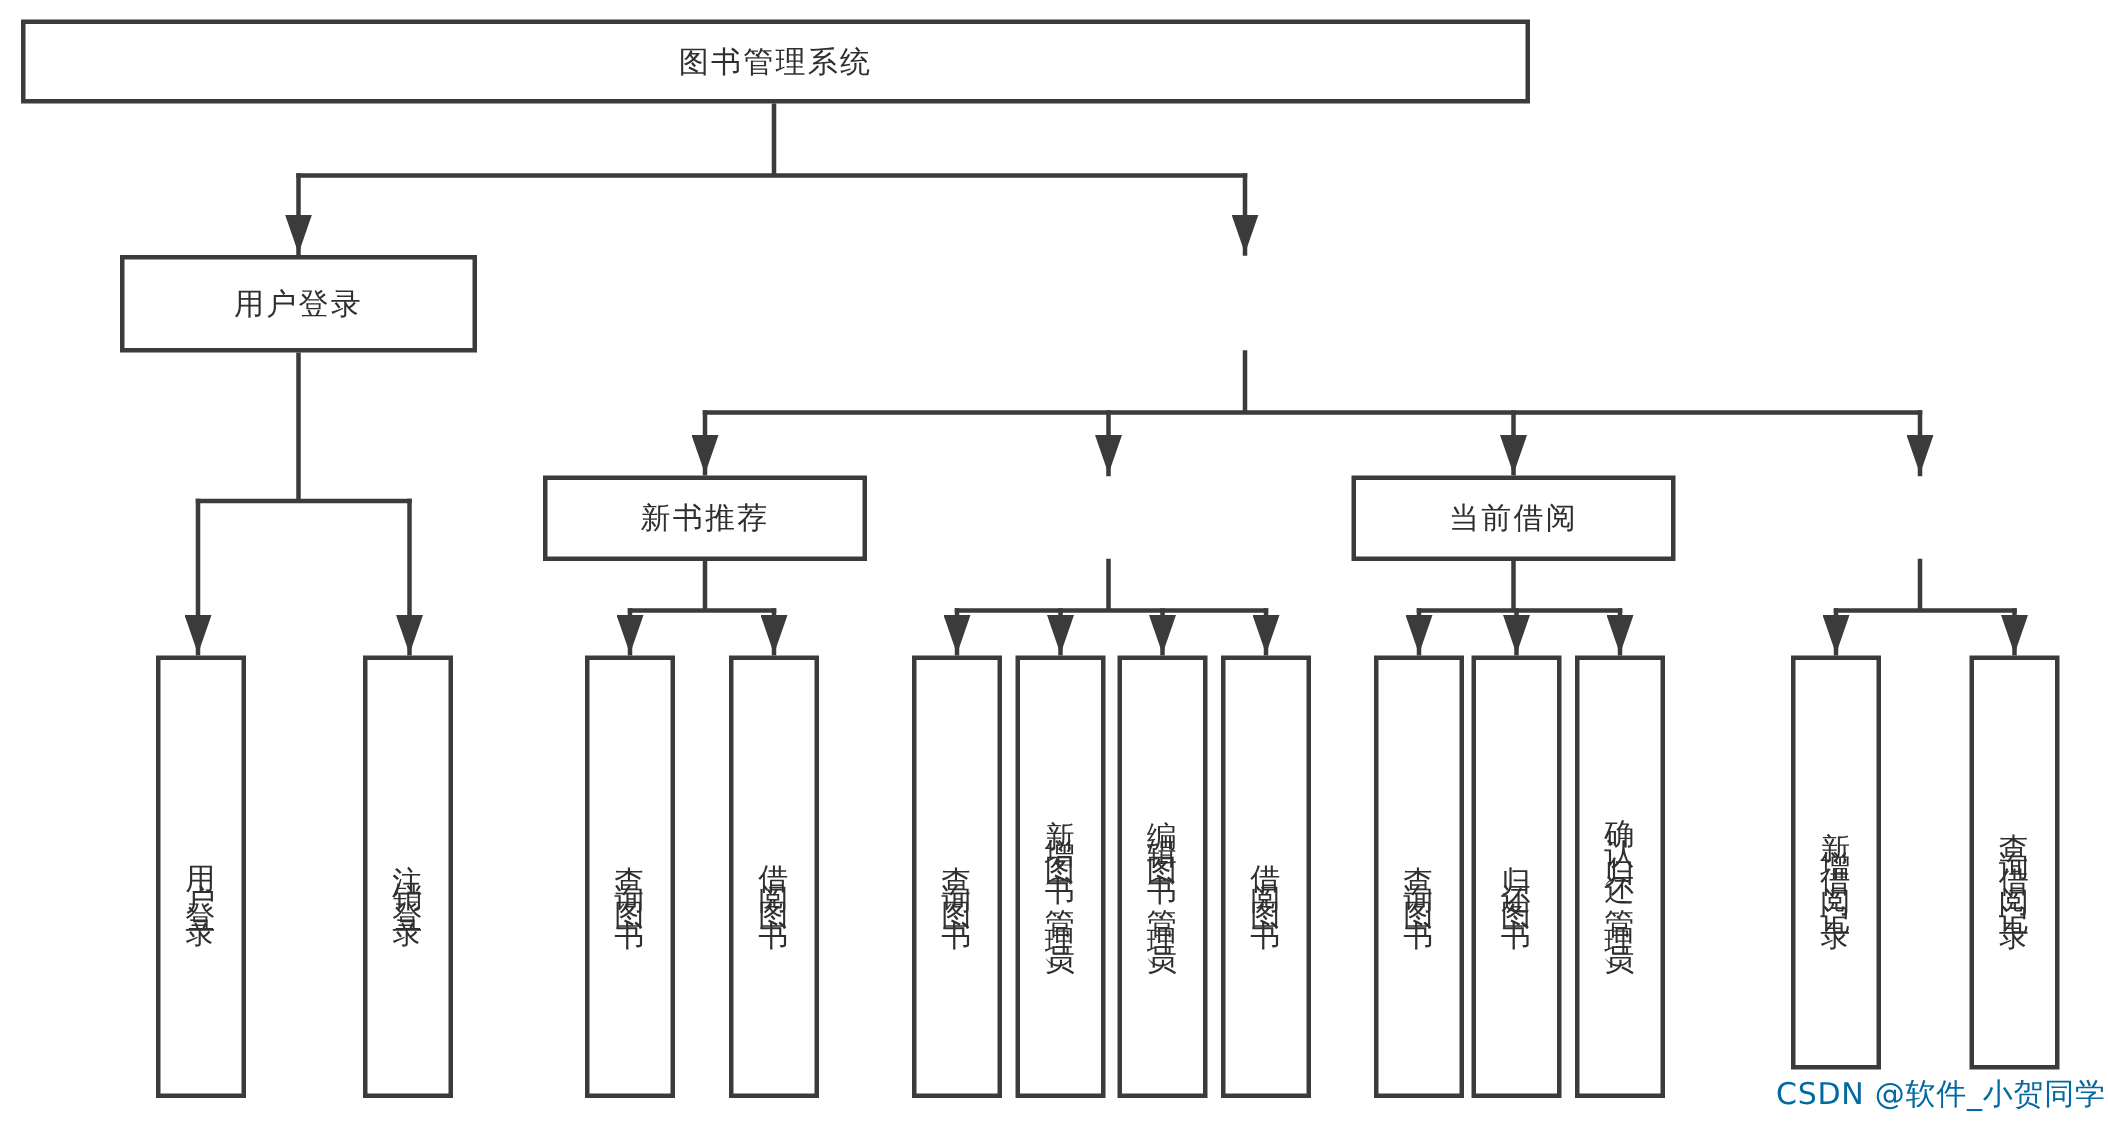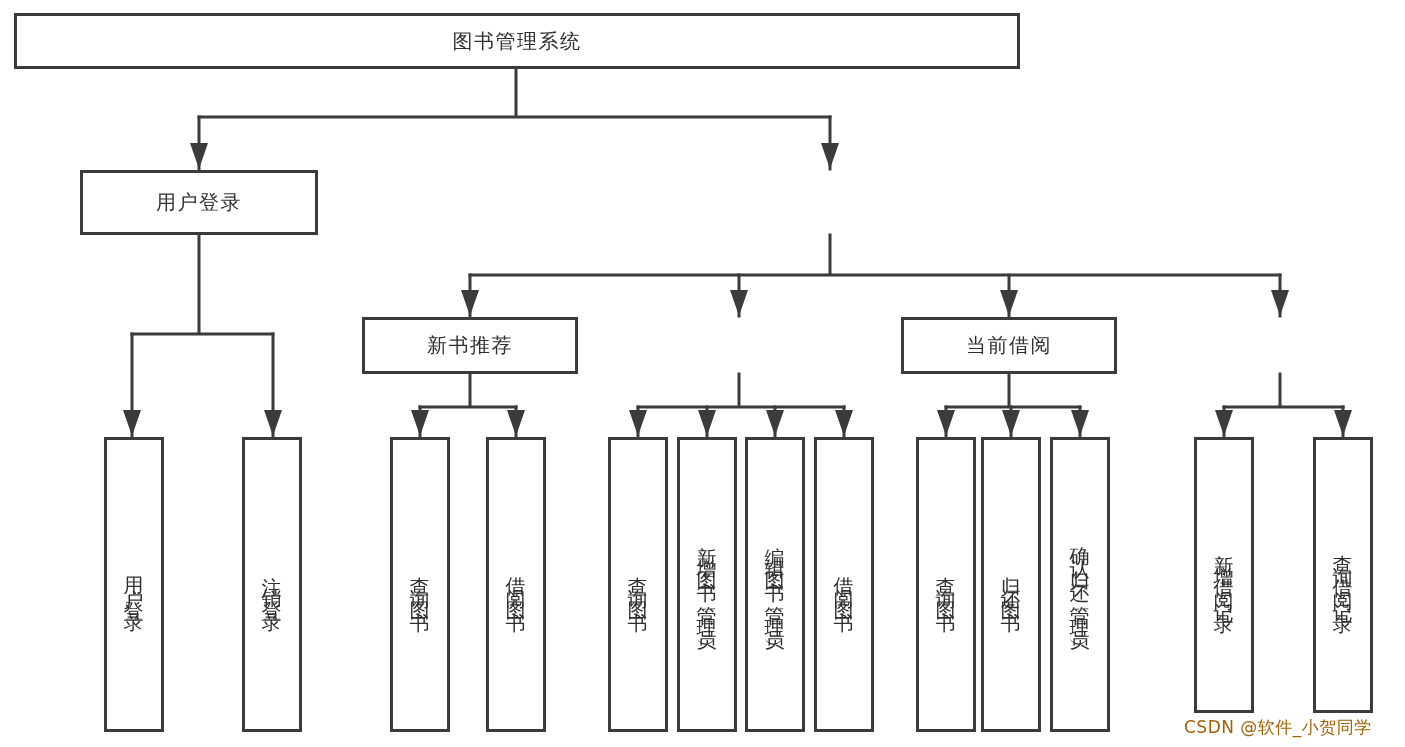"CSDN @软件_小贺同学" .watermark { color: #a16207 -> #0369a1; font-size: 17px -> 20px }
